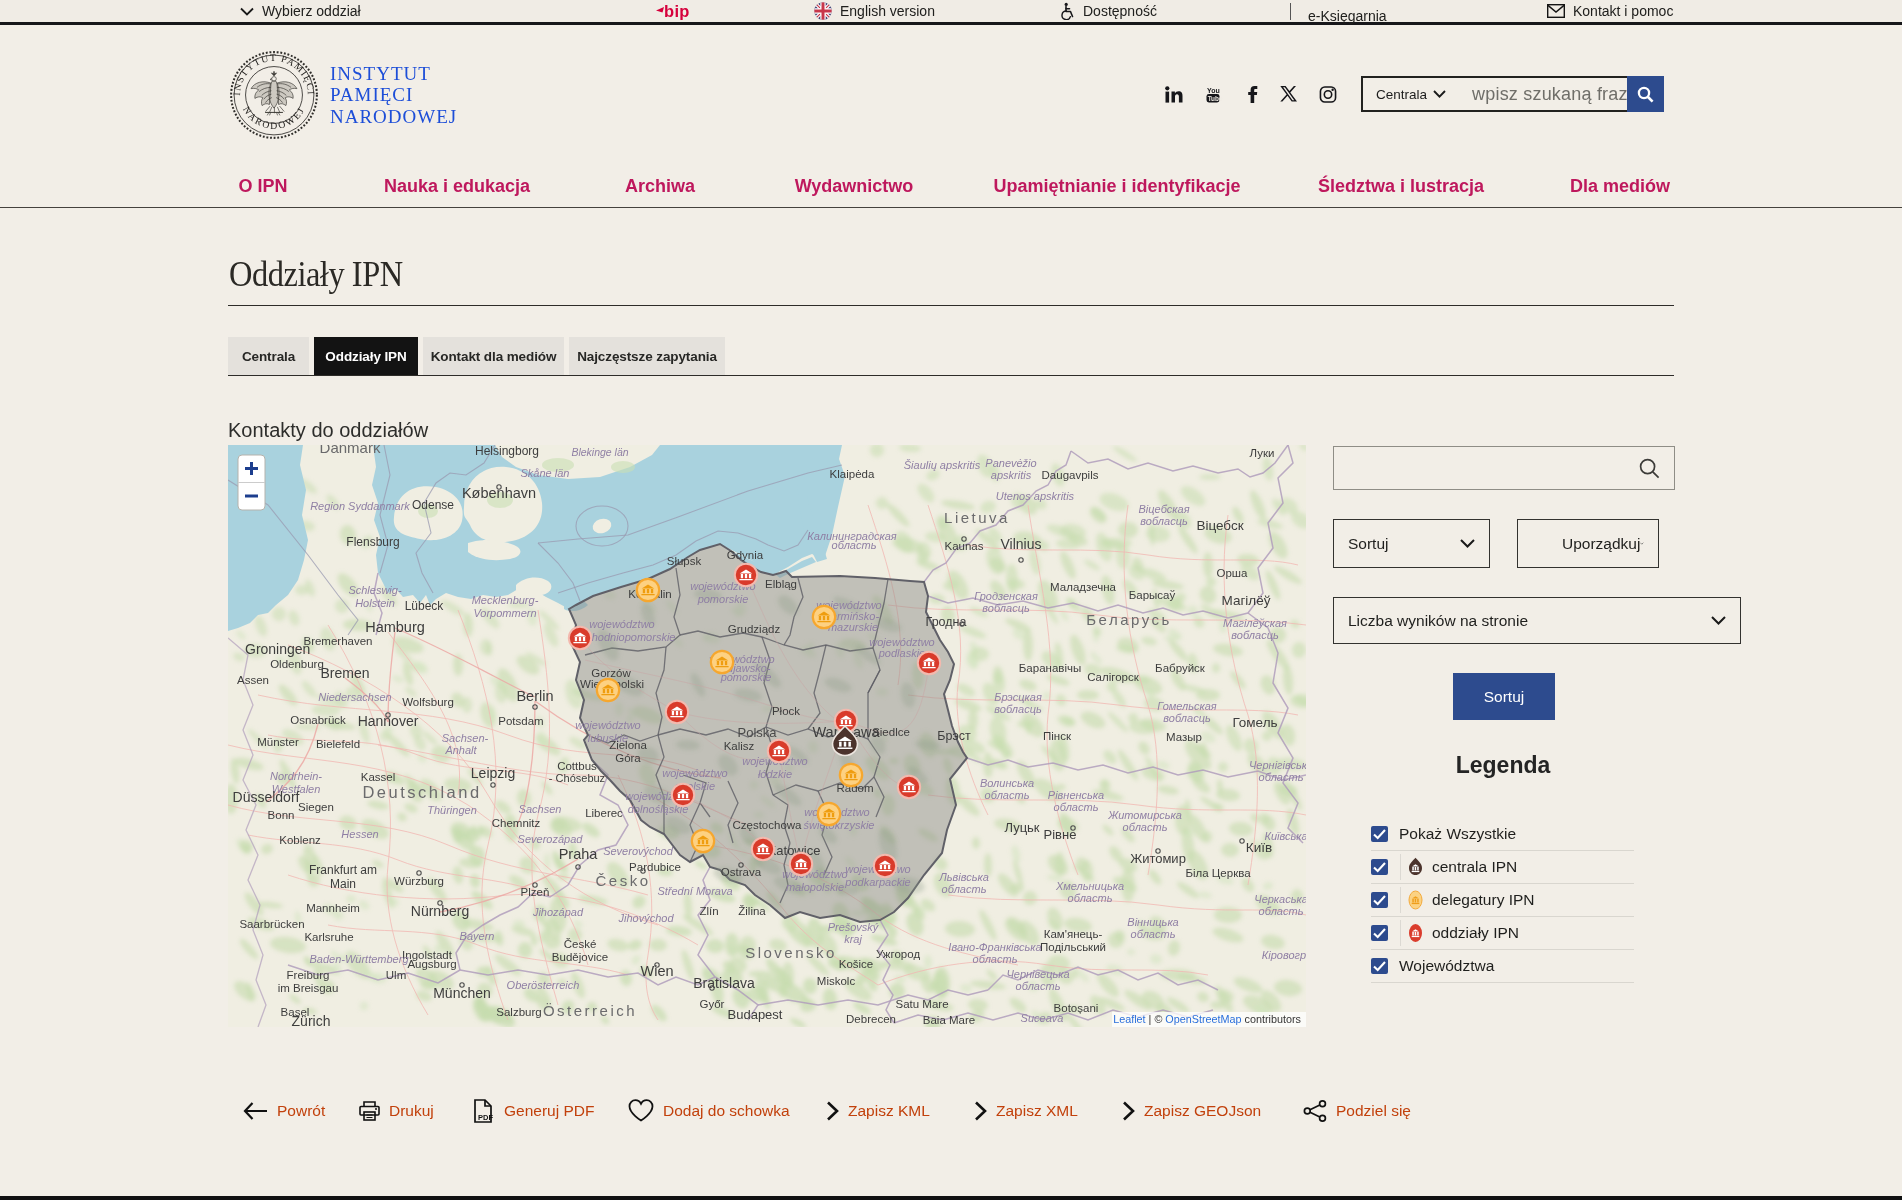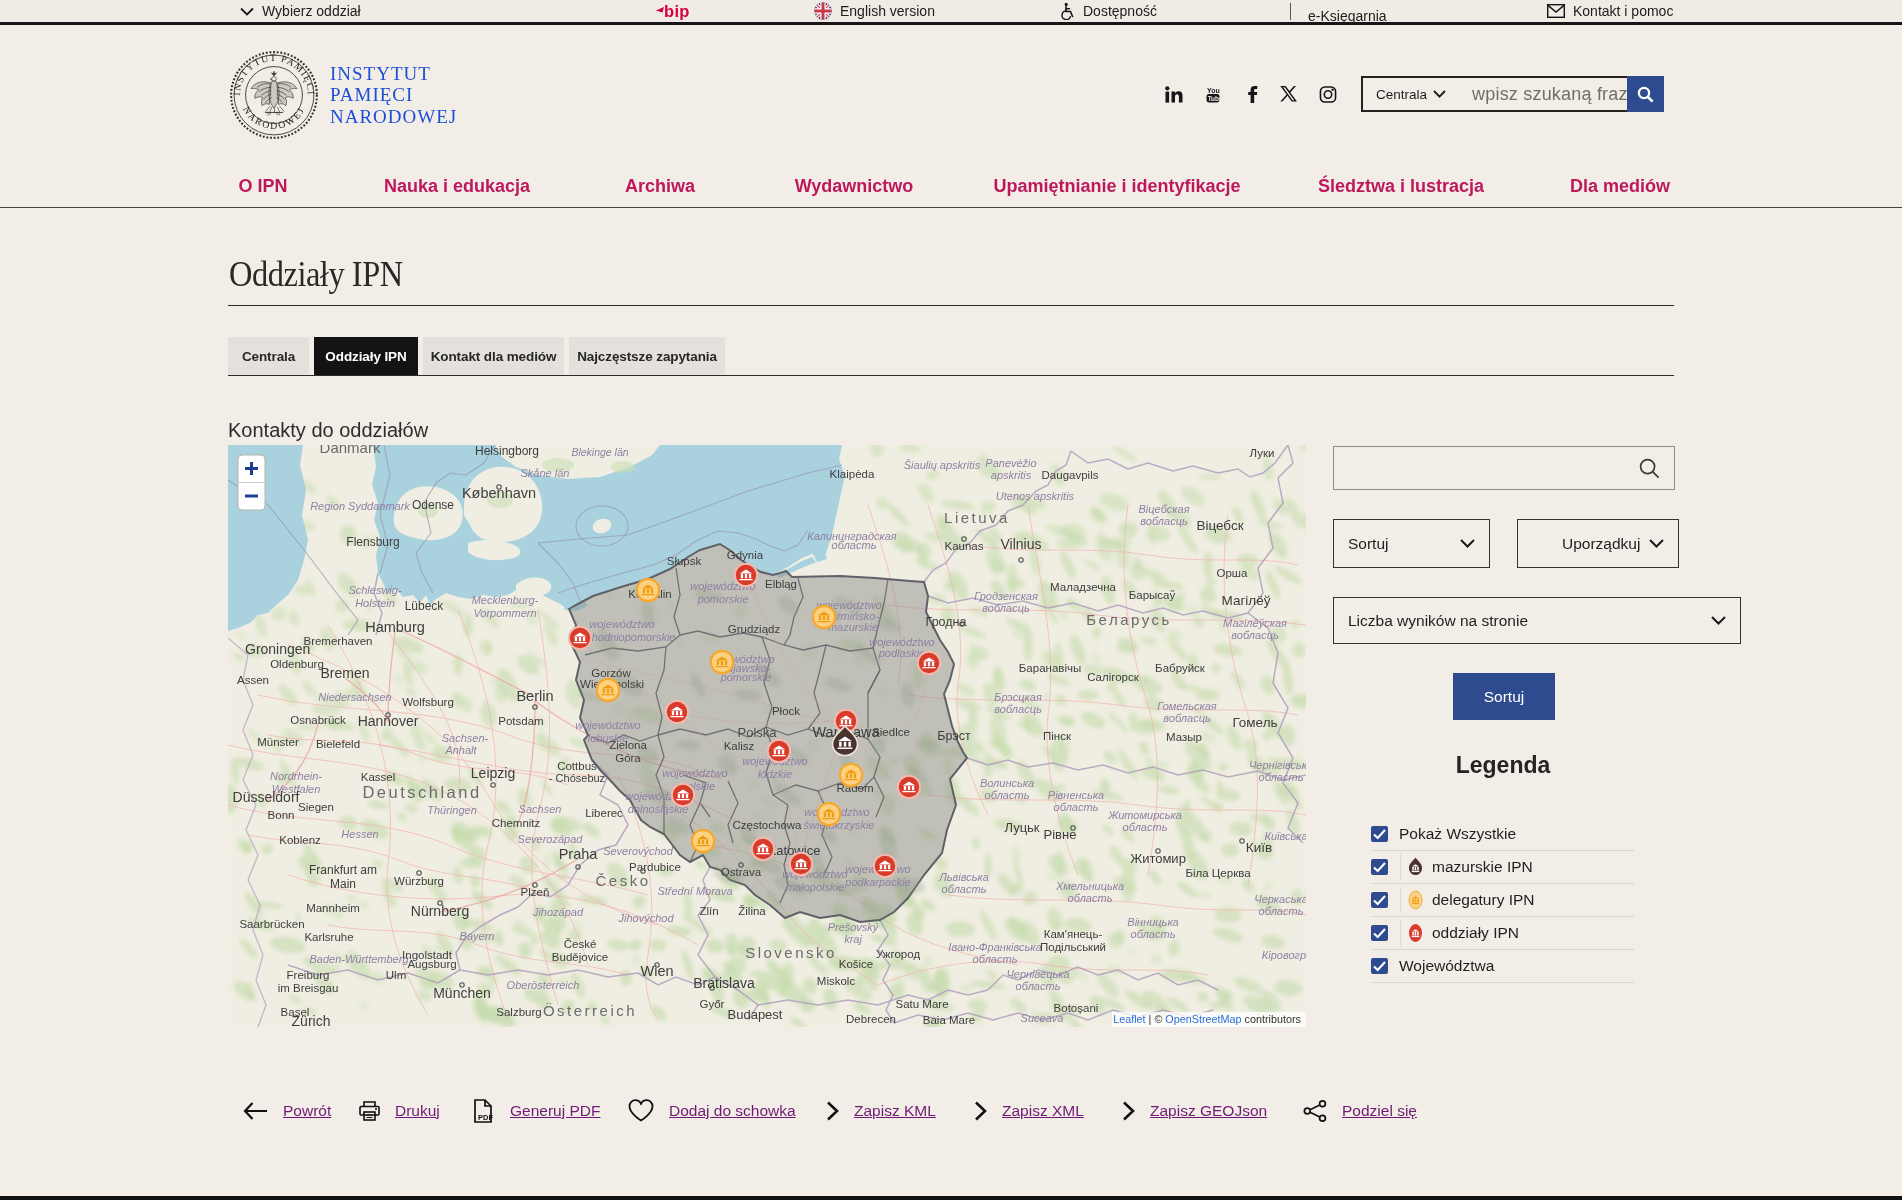"Uporządkuj" div.sel { width: 162px -> 142px }
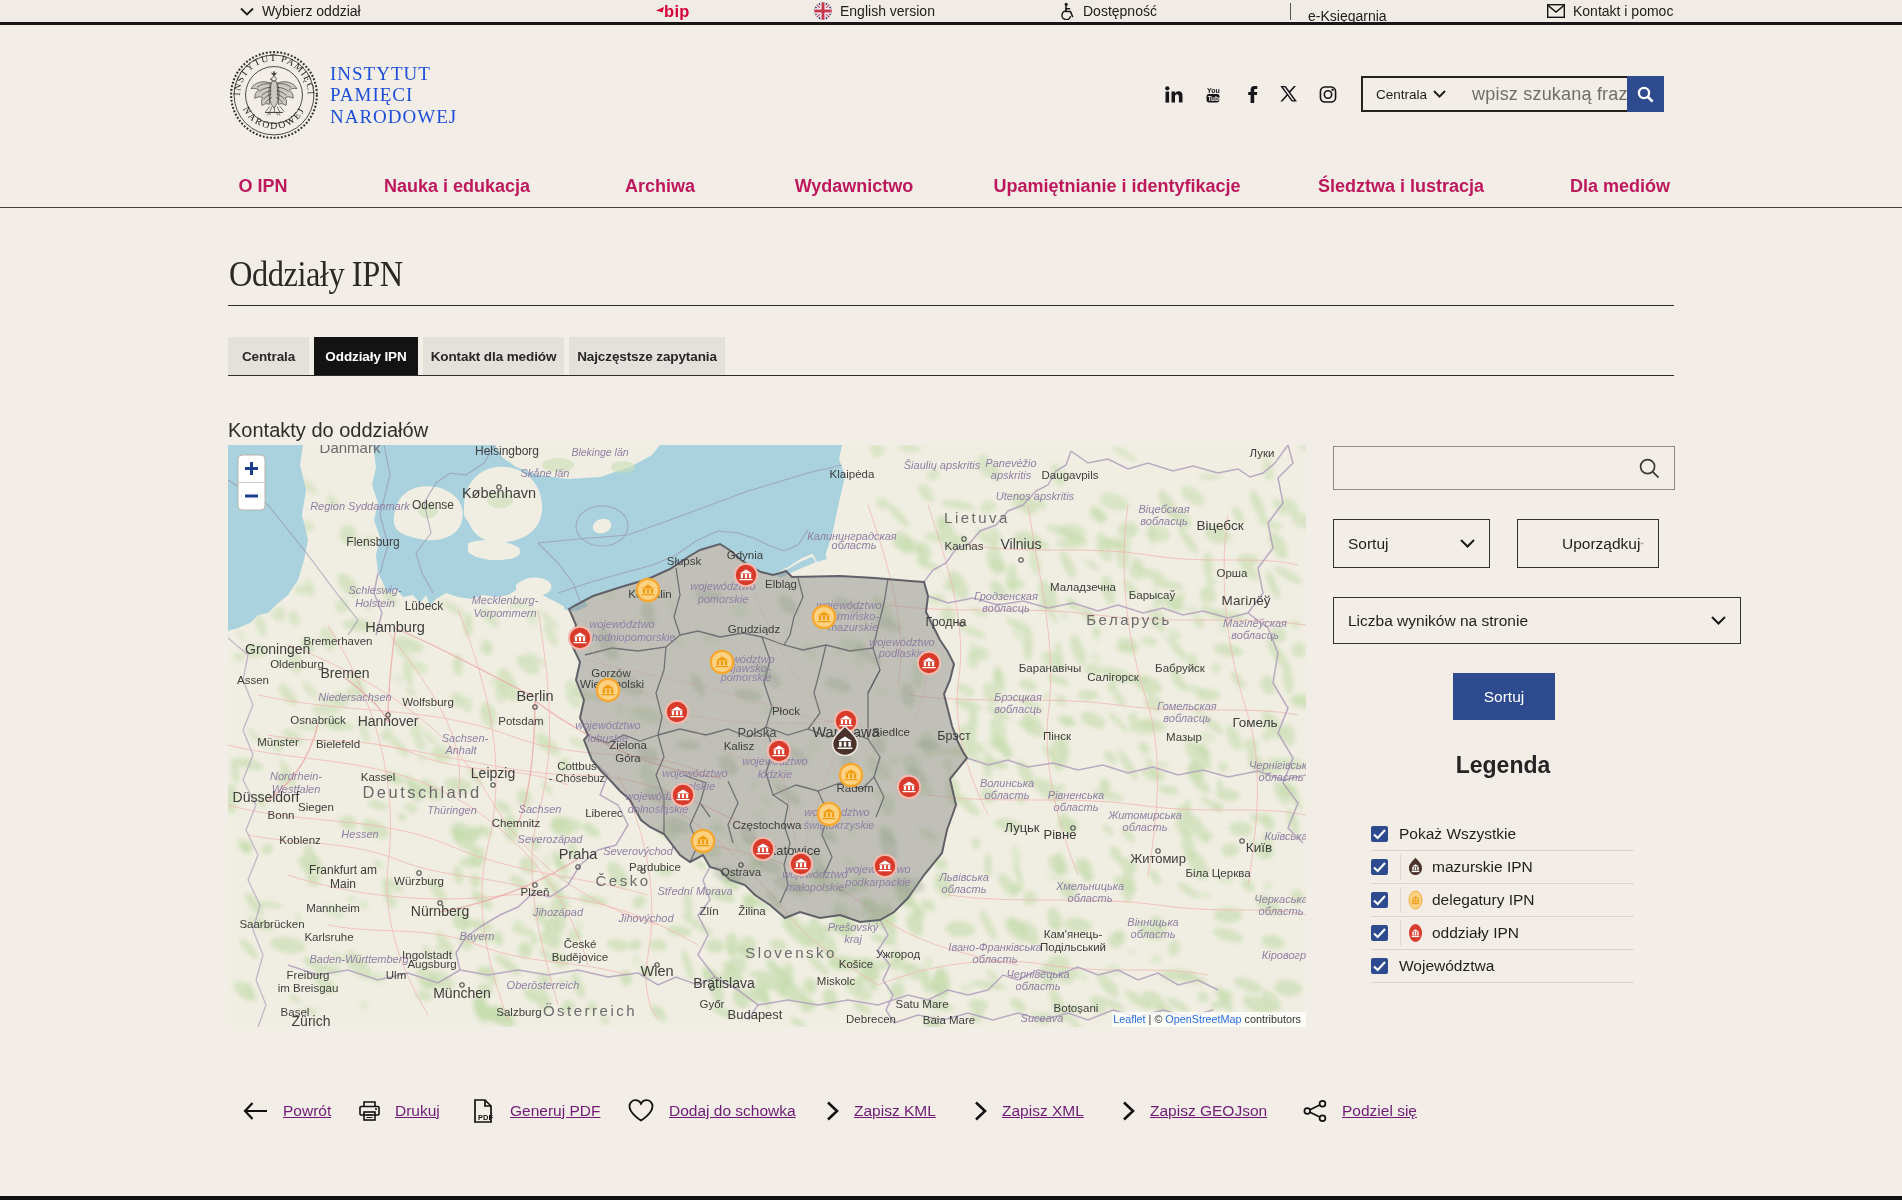"mazurskie IPN" span { text: mazurskie -> centrala }
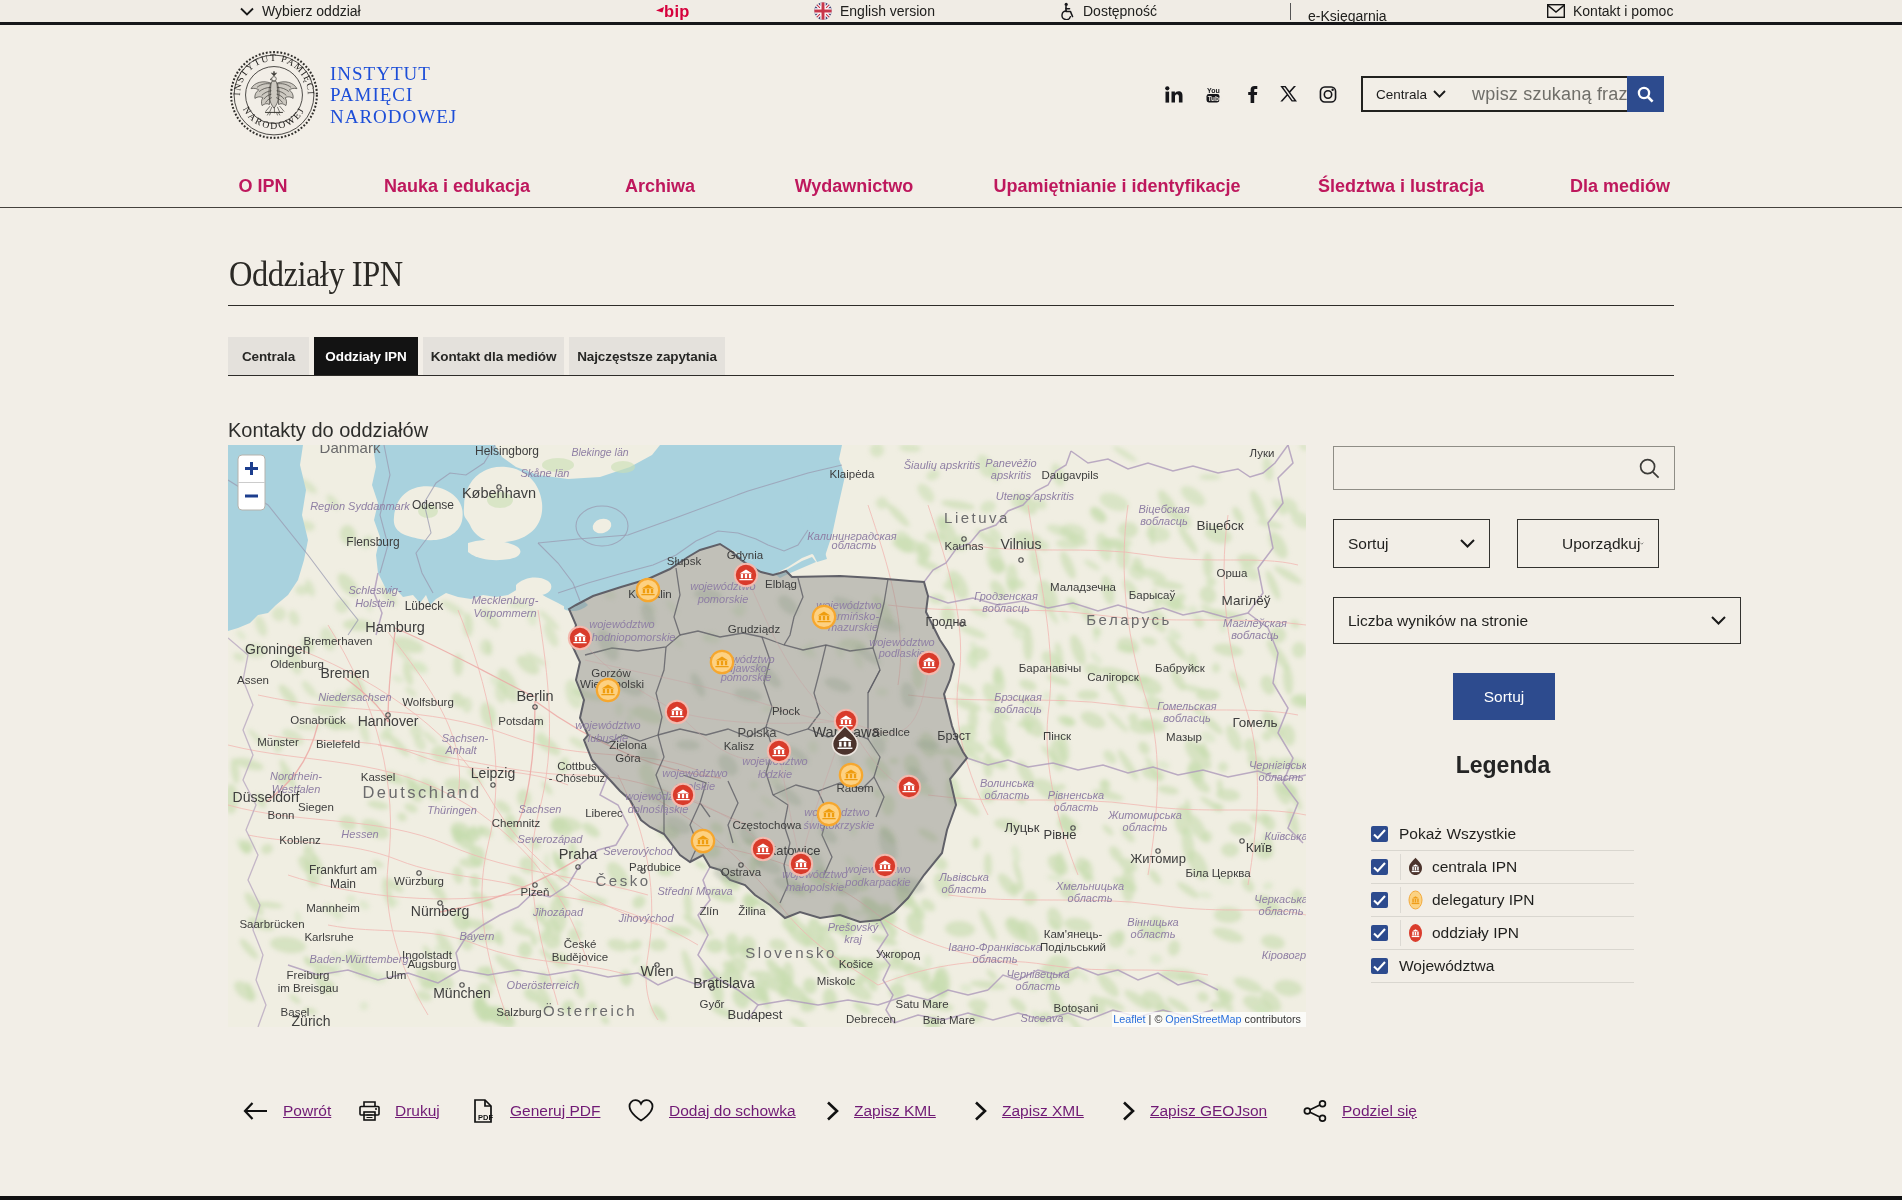"Powrót" .act { color: #701a75 -> #c2410c; gap: 15px -> 9px; text-decoration: underline -> none }
